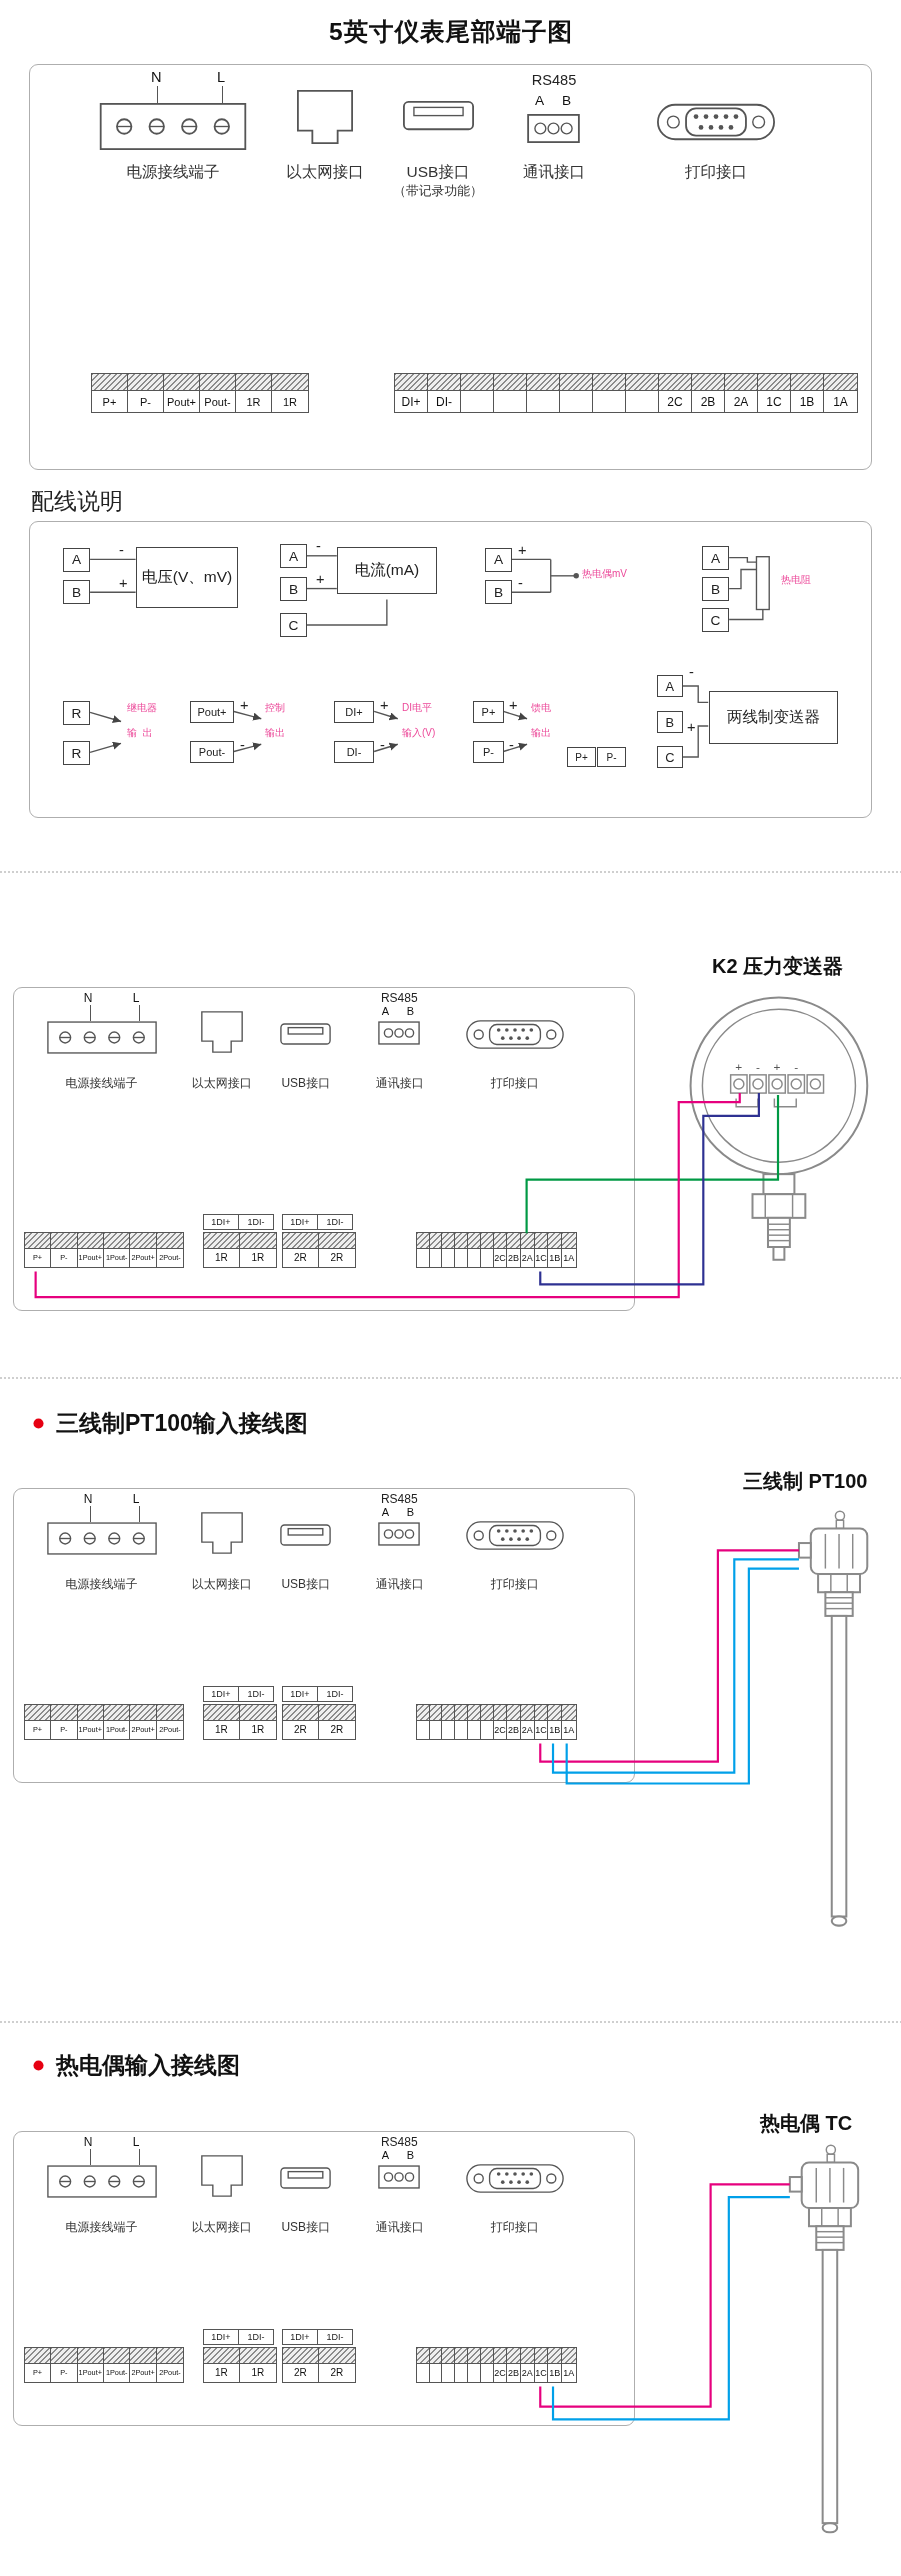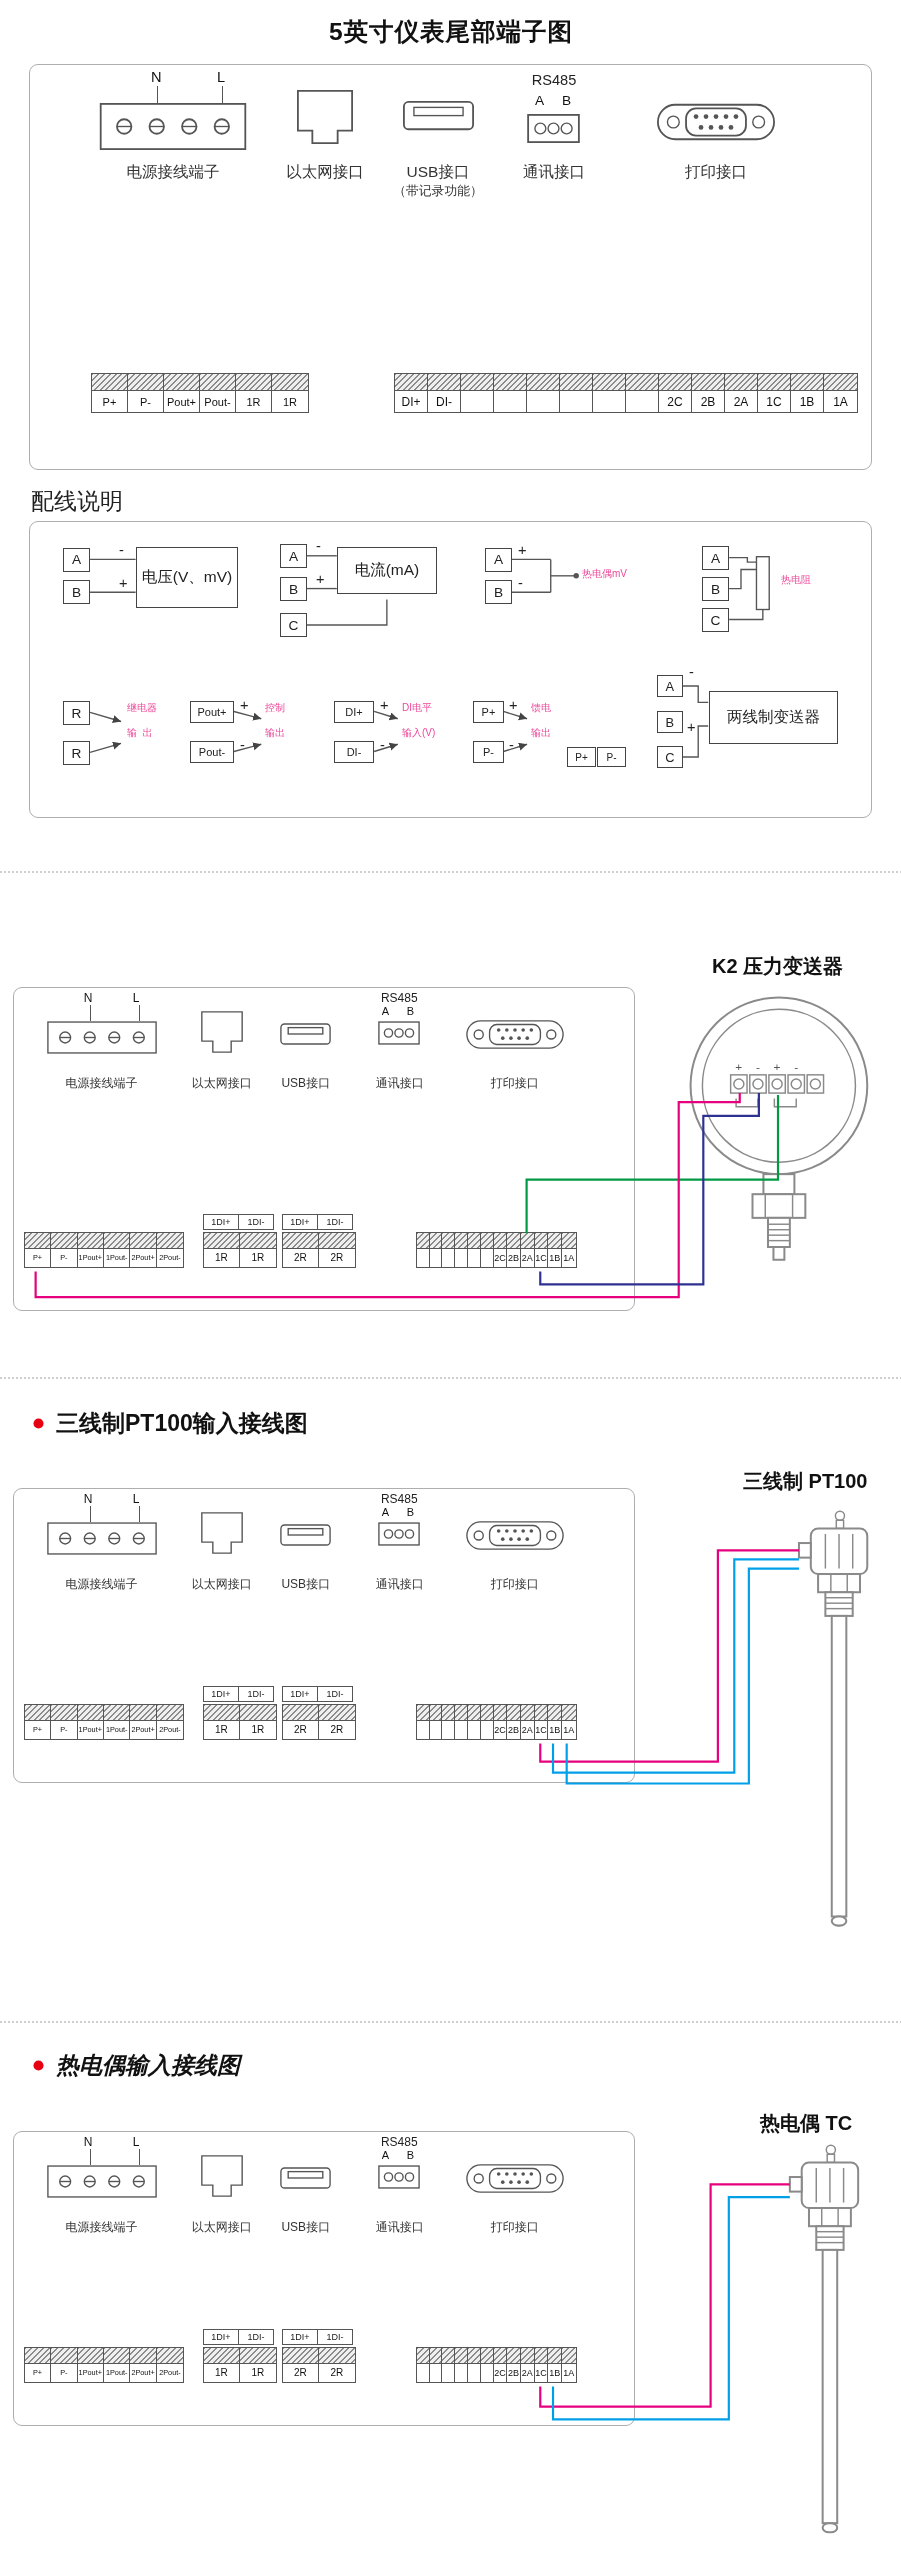"热电偶输入接线图" #h-s4 { font-style: italic -> none }
